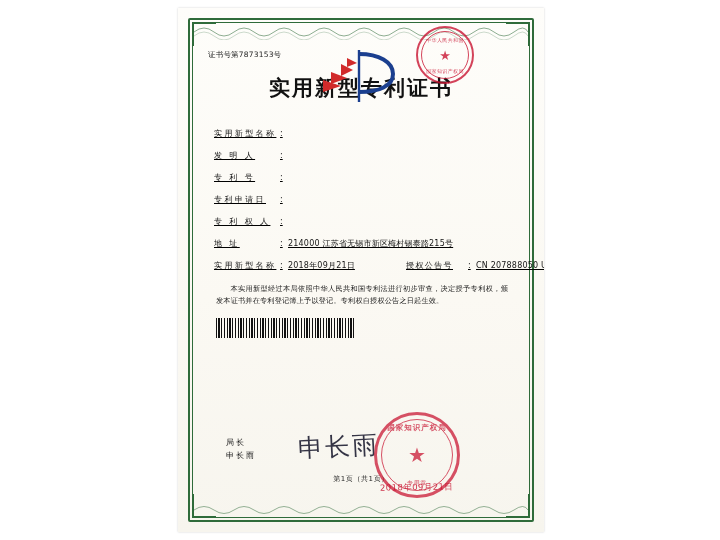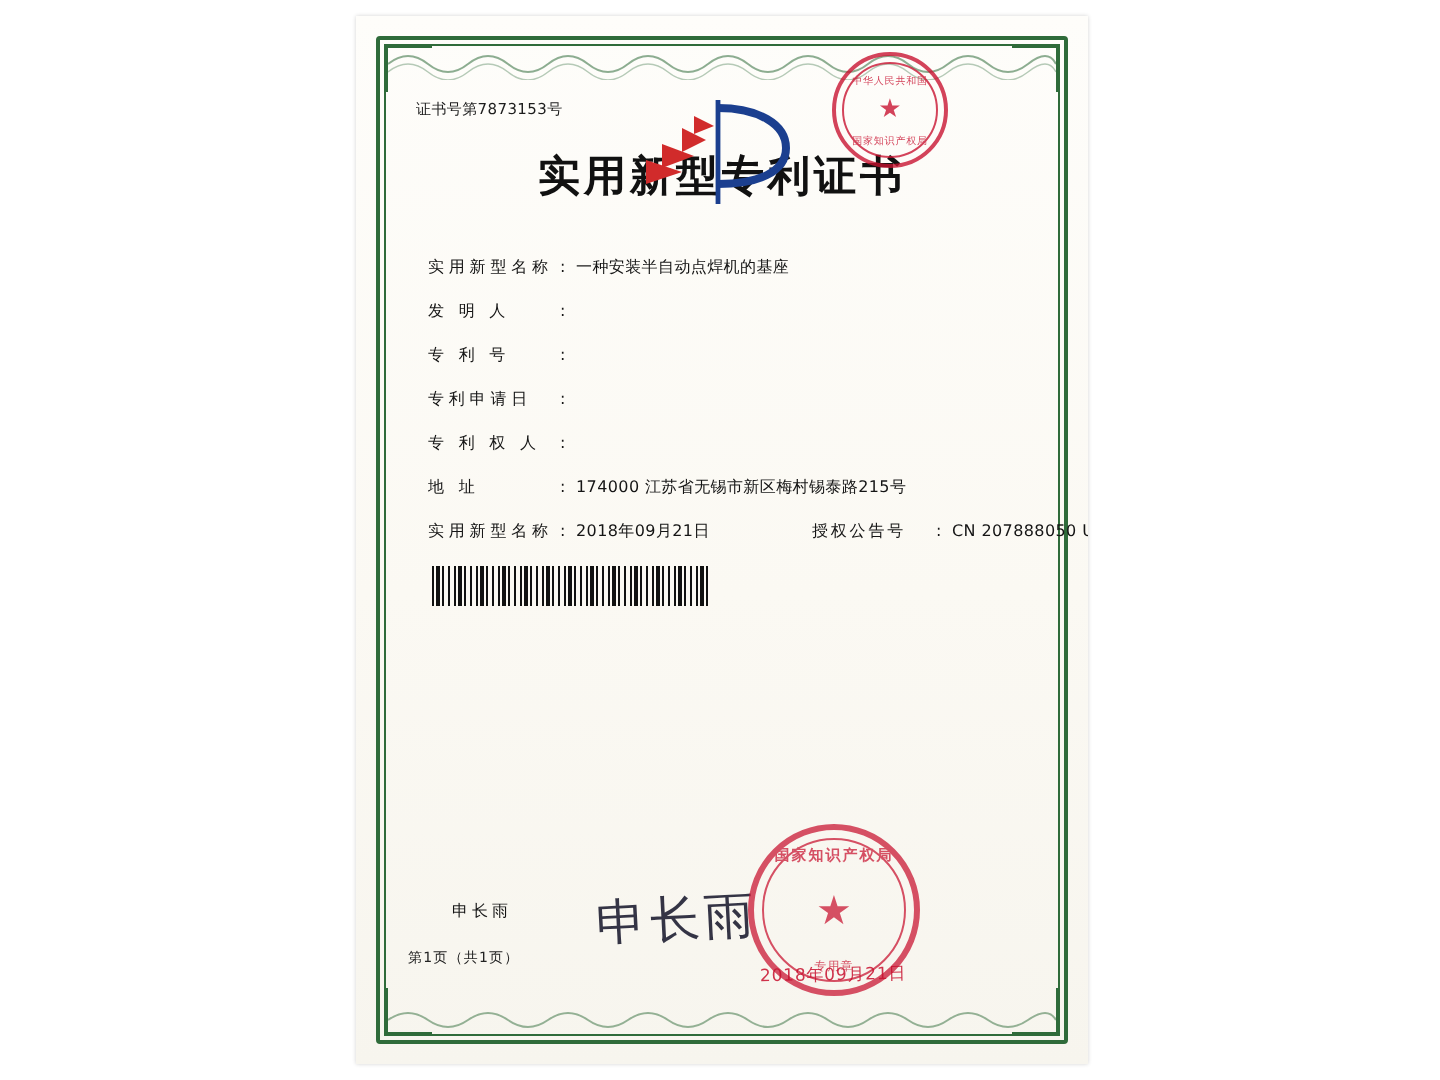"实用新型名称" #fields { text-decoration: none -> underline }
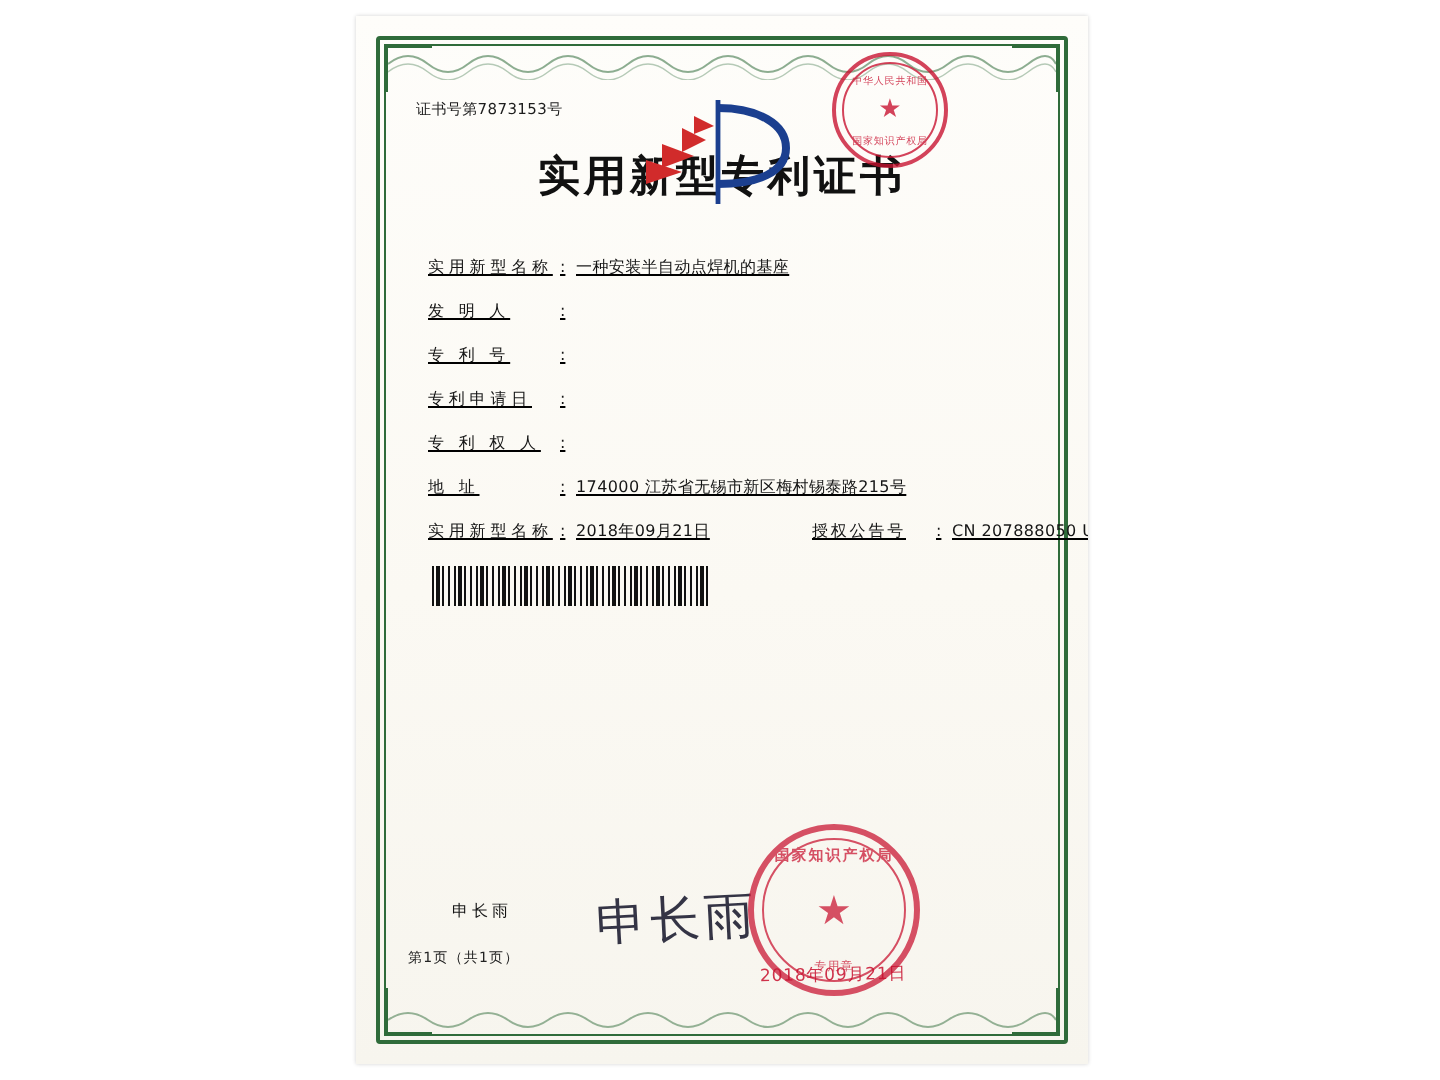"一种安装半自动点焊机的基座" span.field-value { html: <span>一种安装半自动点焊机的基座</span> -> none }
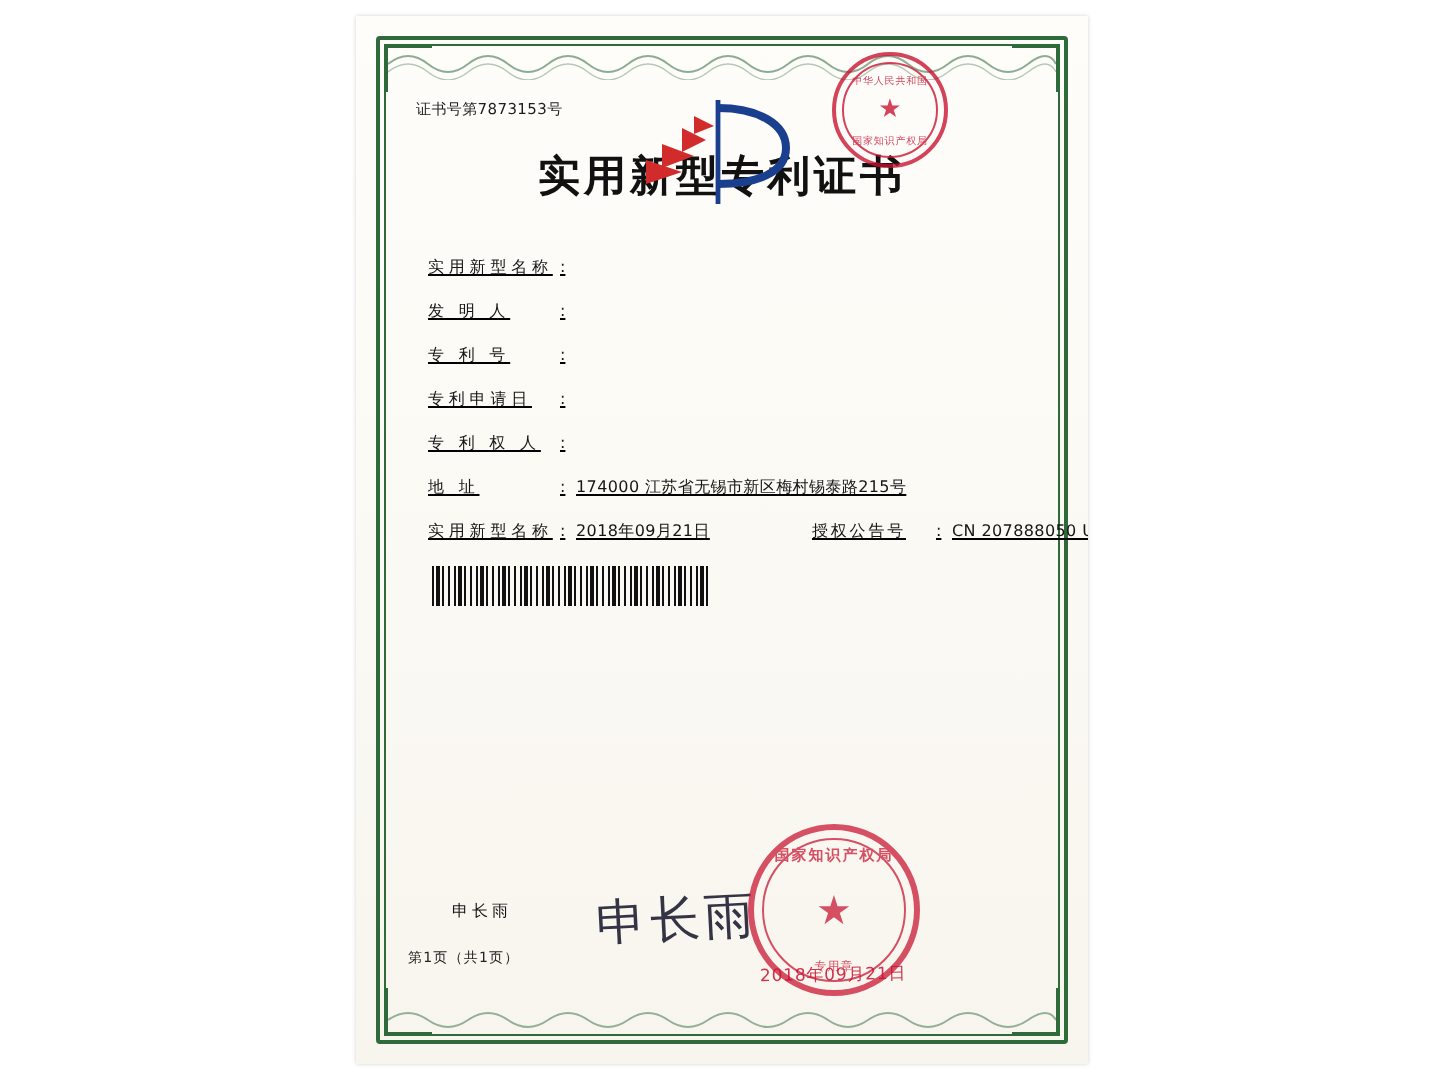"174000 江苏省无锡市新区梅村锡泰路215号" span.field-value { text: 174000 -> 214000 }
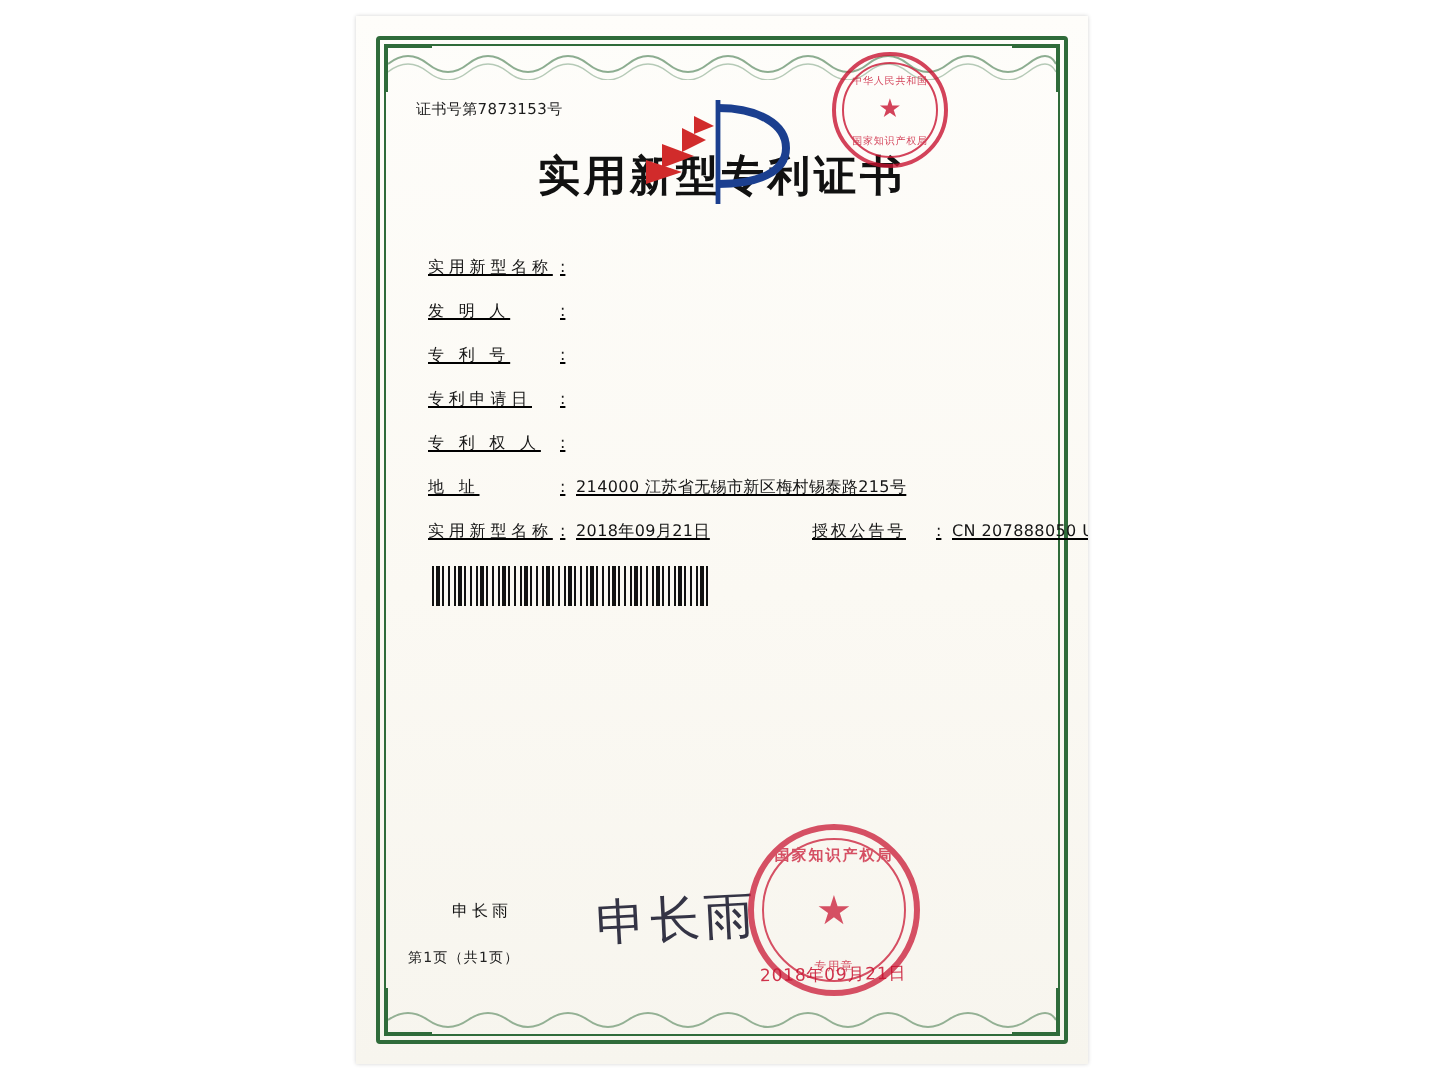"本实用新型经过本局依照中华人民共和国专利法进行初步审查，决定授予专利权，颁发本证" div.para { html: none -> <div>本实用新型经过本局依照中华人民共和国专利法进行初步审查，决定授予专利权，颁发本证书并在专利登记簿上予以登记。专利权自授权公告之日起生效。</div> }
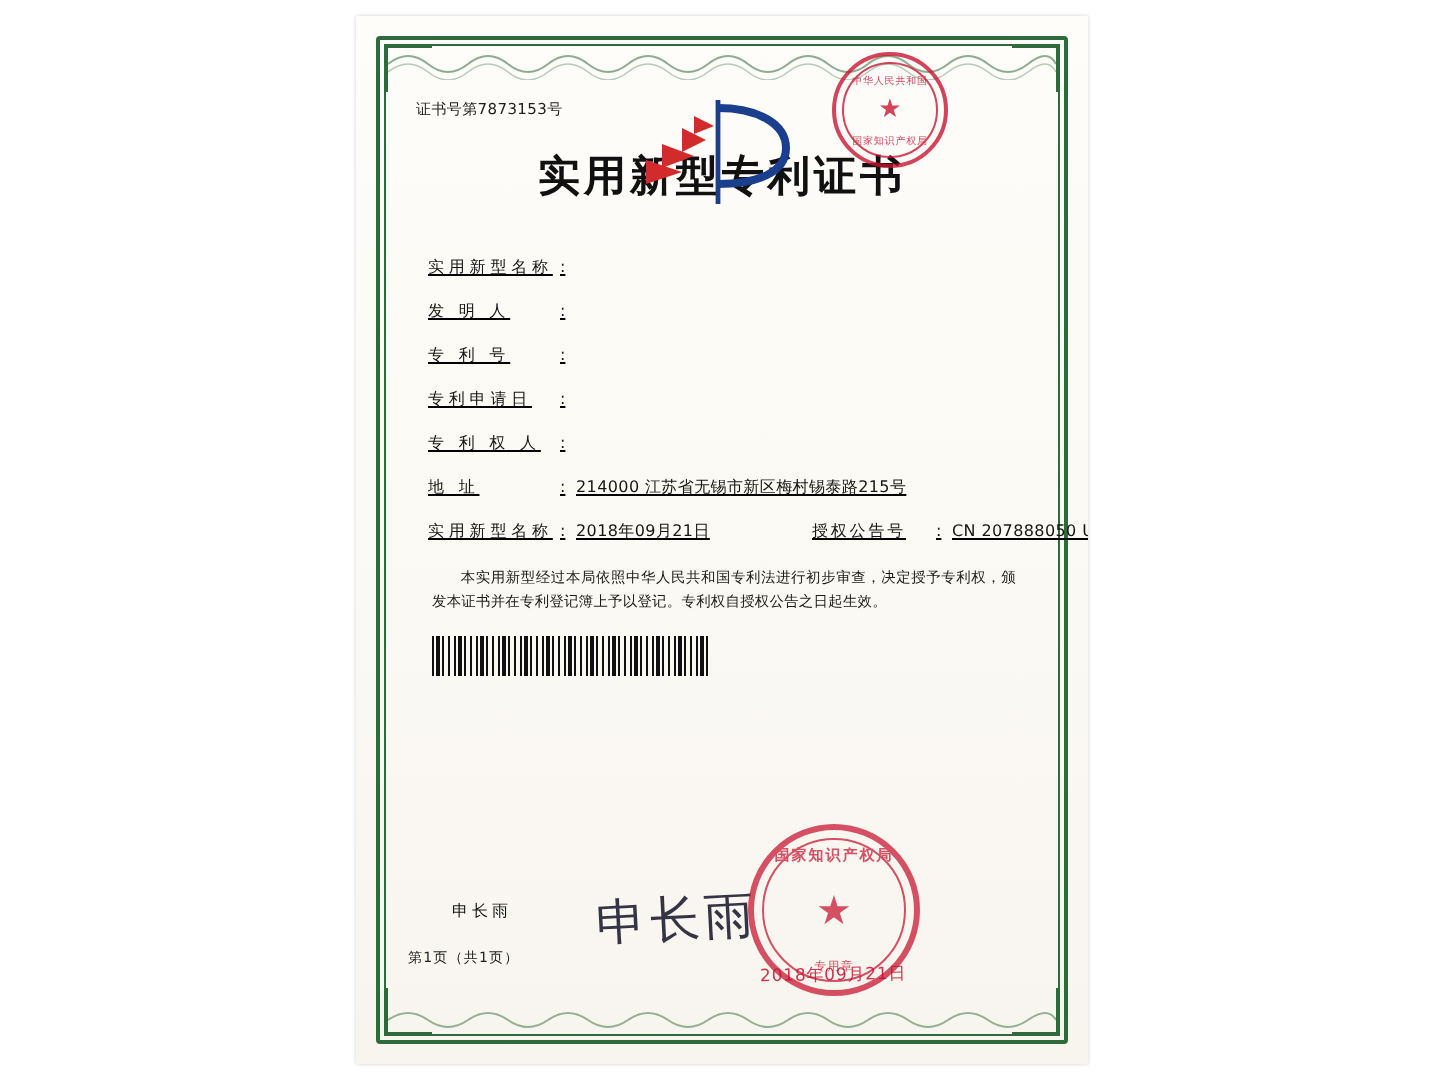"局长" div.sign-label { html: none -> <div>局长</div> }
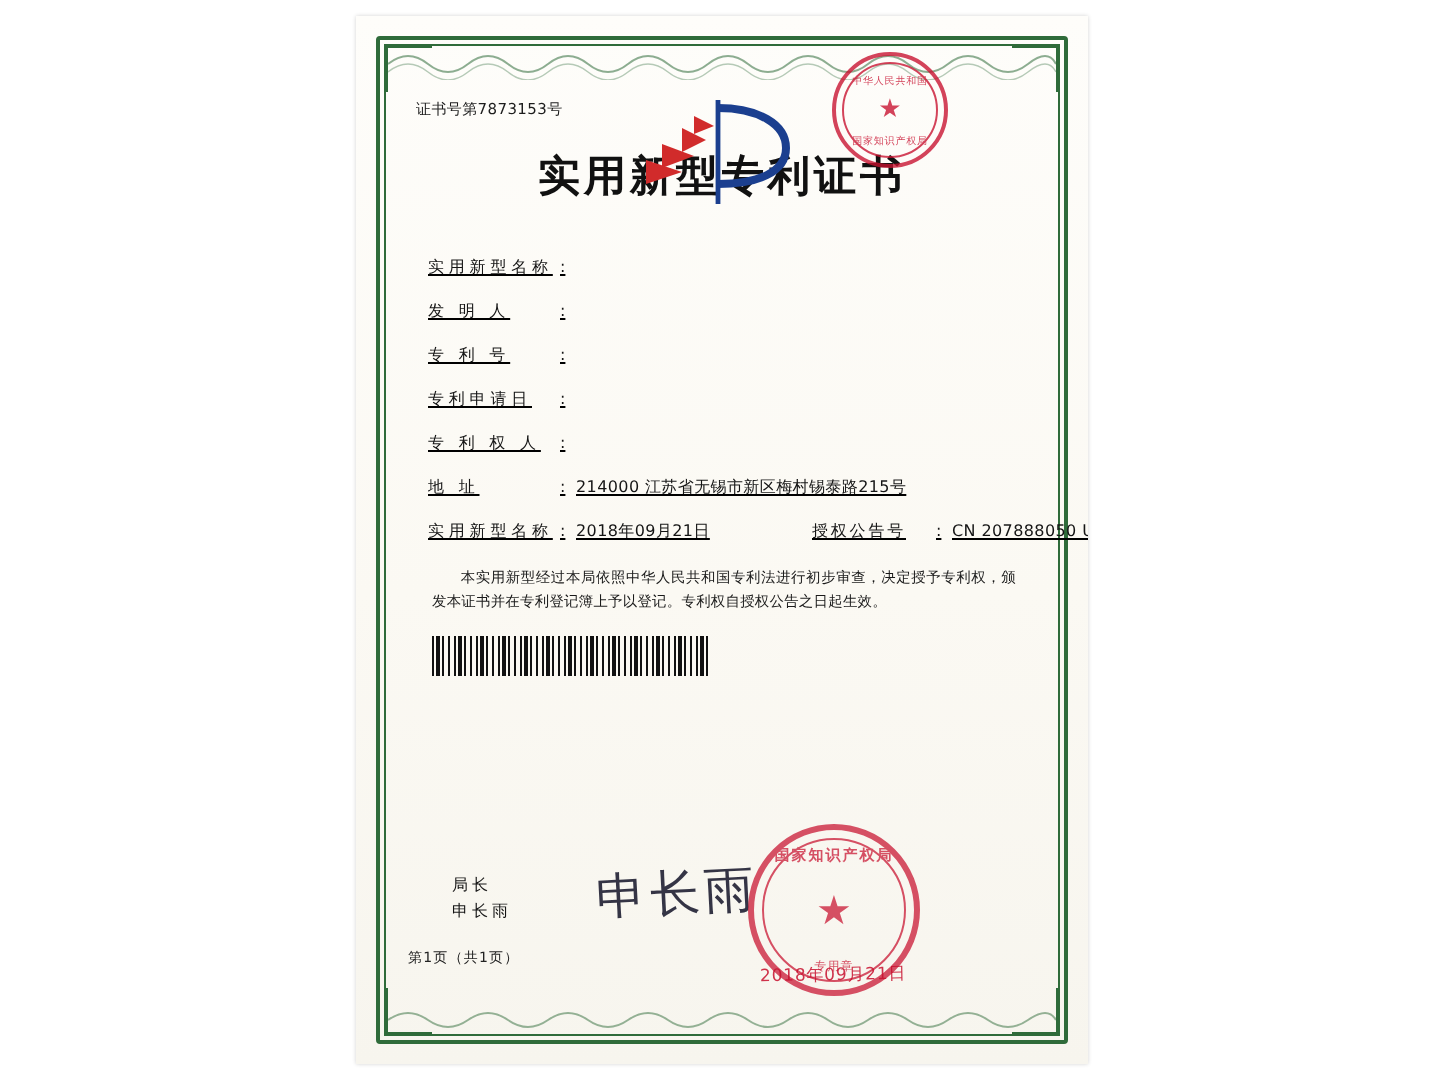"第1页（共1页）" #page-footer { text-align: none -> center }
